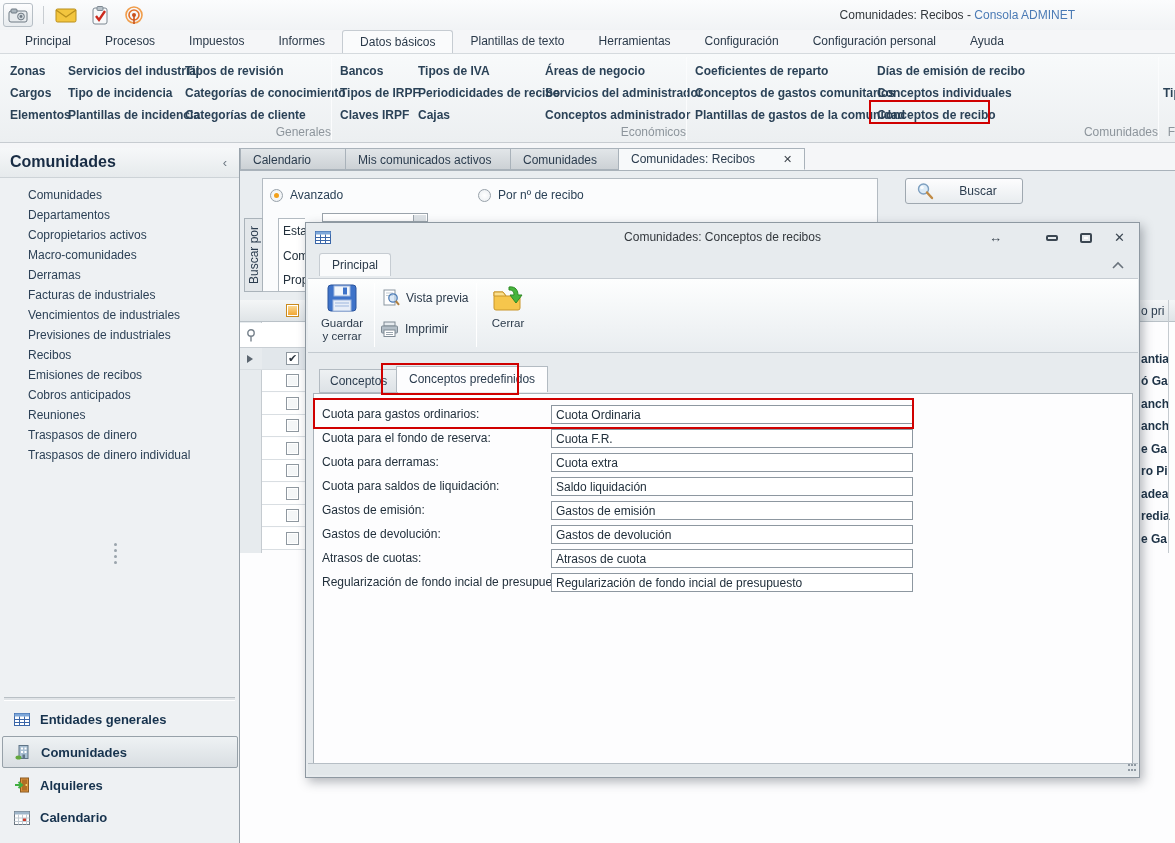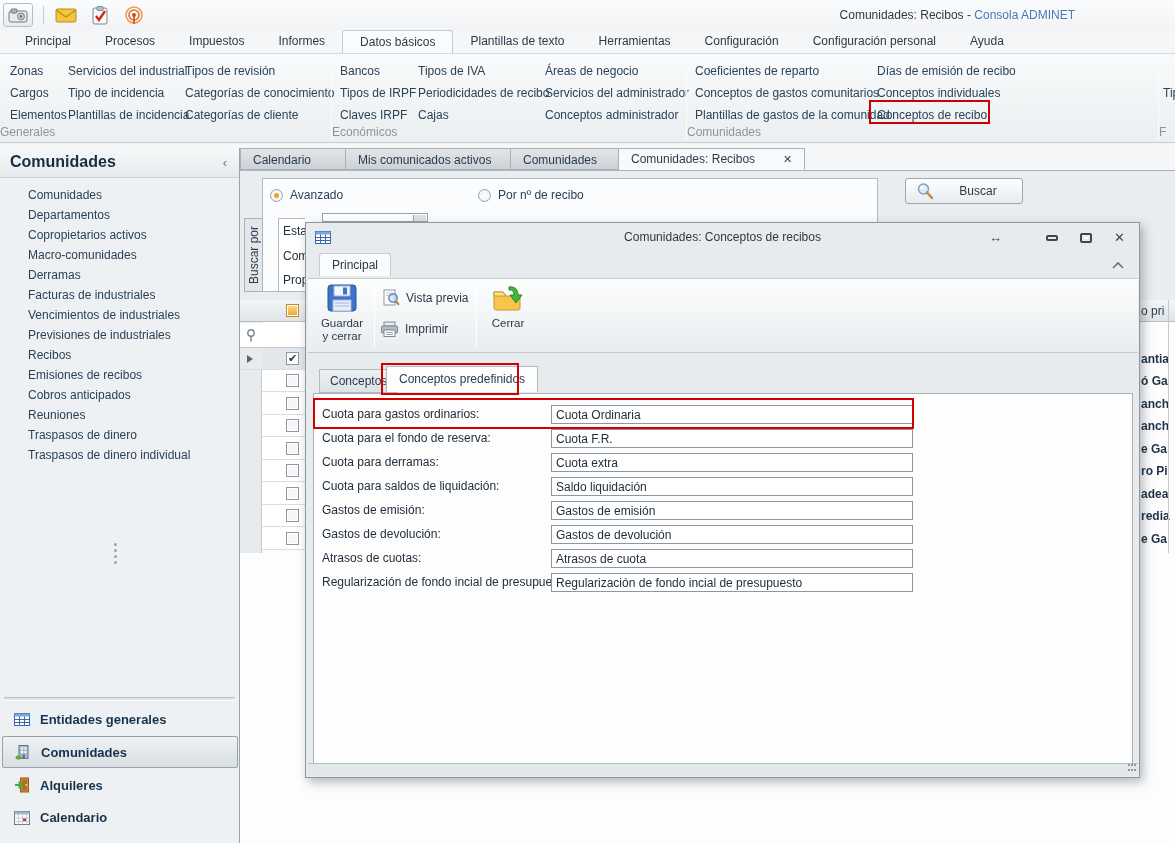"Zonas" .rb-item { font-weight: none -> bold }
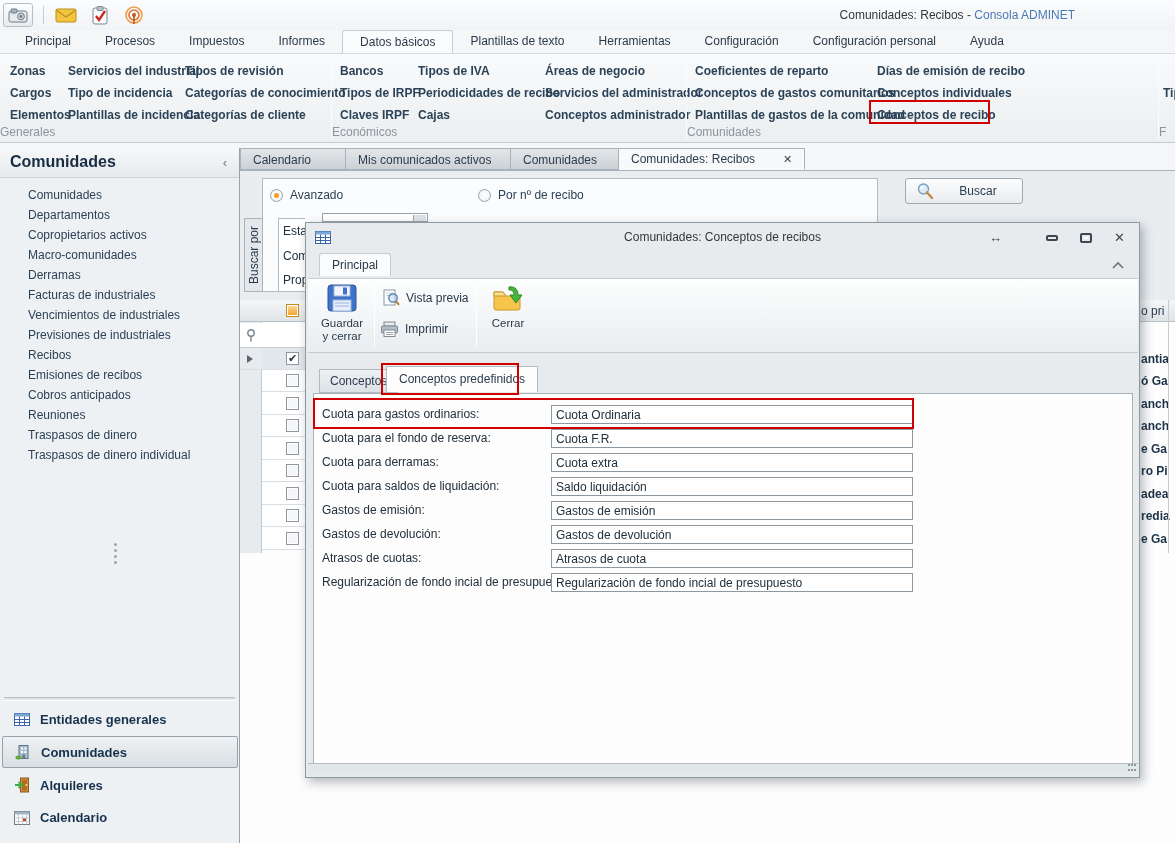"Generales" .rg-label { text-align: left -> right }
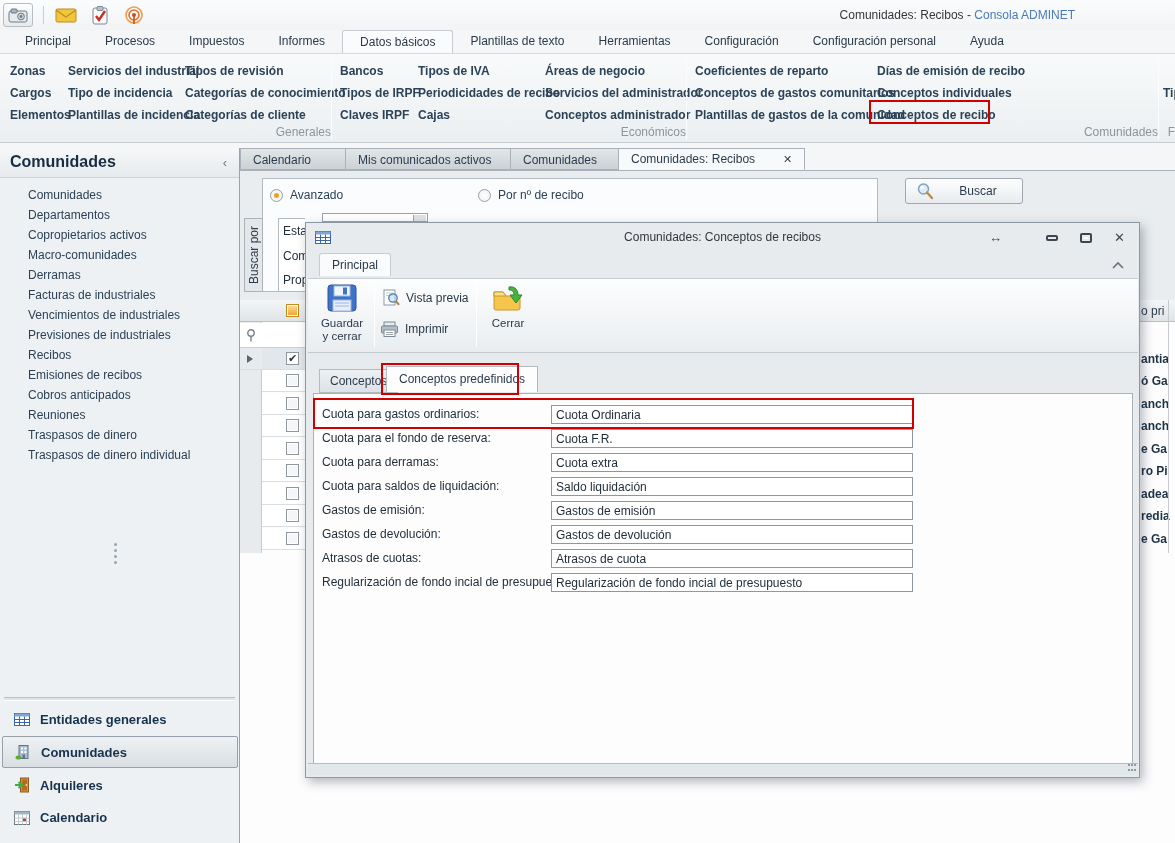"Conceptos predefinidos" div.dlg-tab2 { left: 80px -> 90px }
